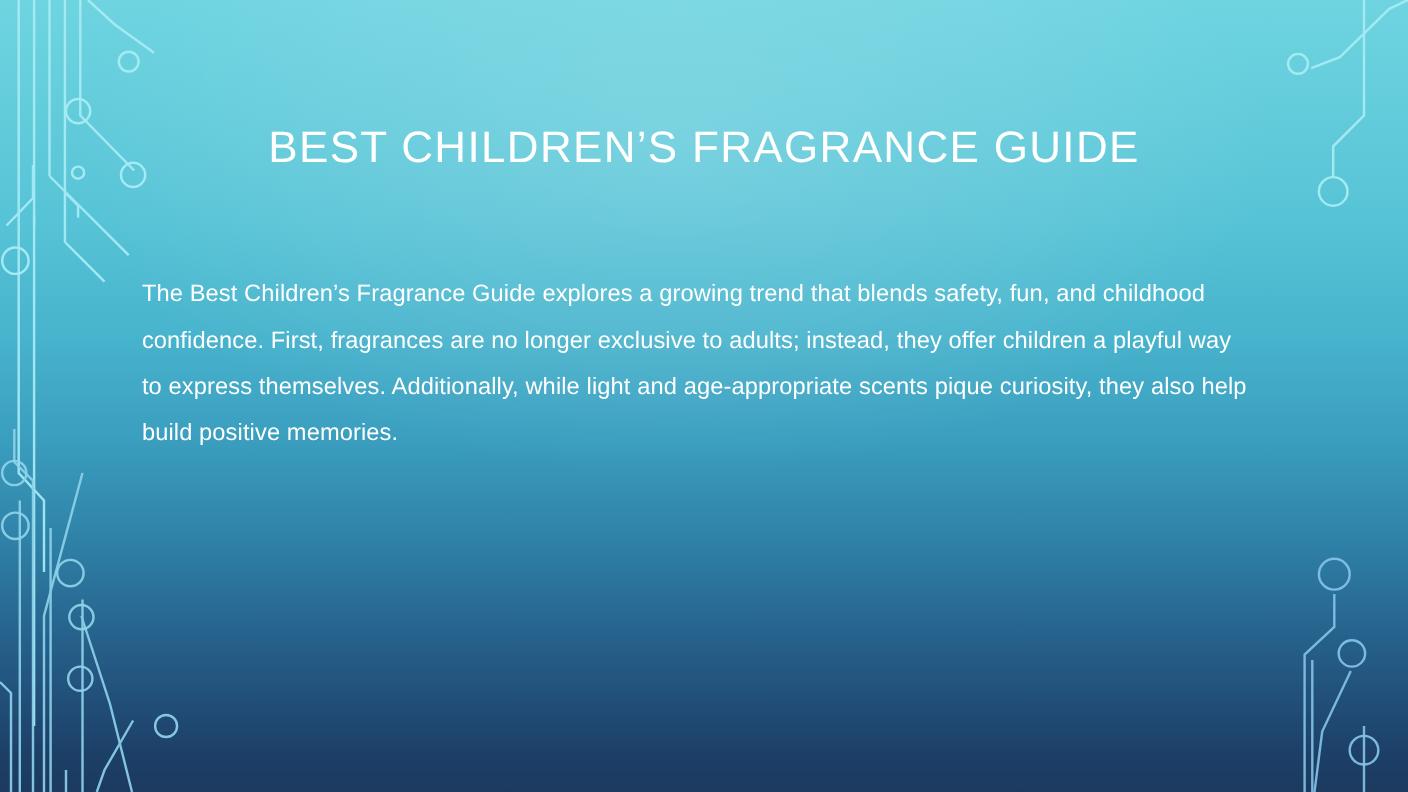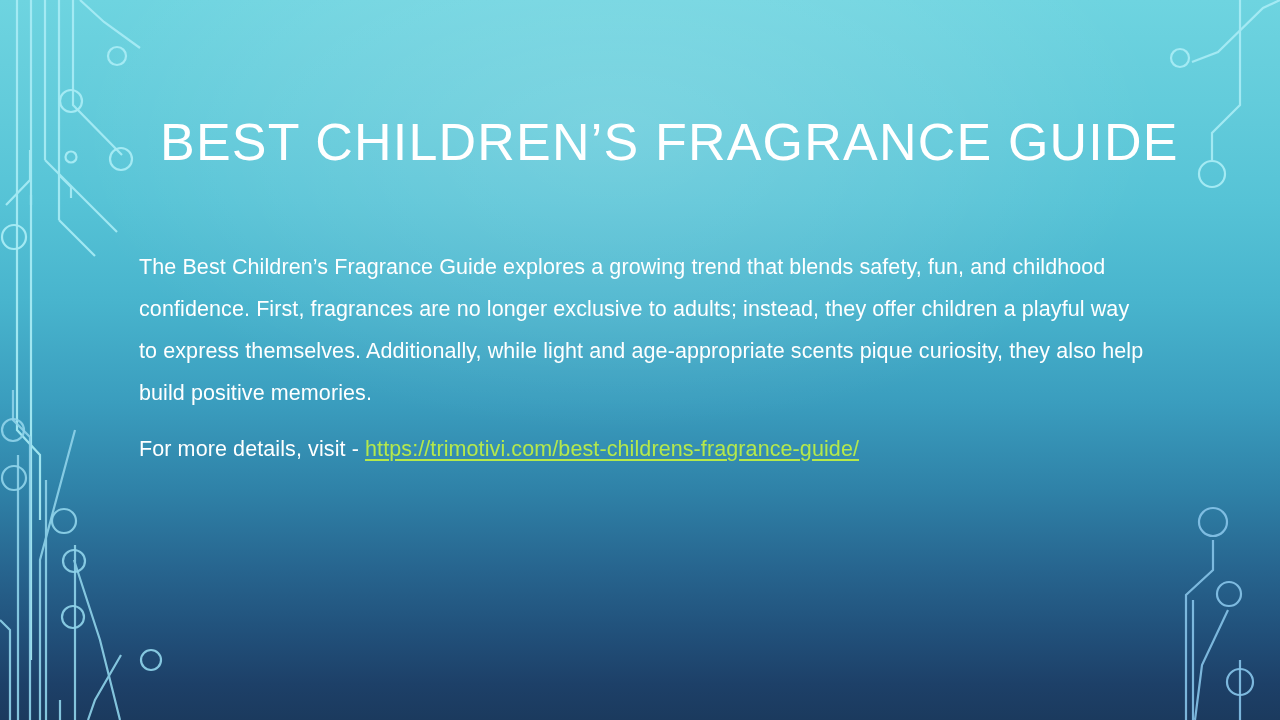"BEST CHILDREN’S FRAGRANCE GUIDE" #title { font-size: 52px -> 40px }
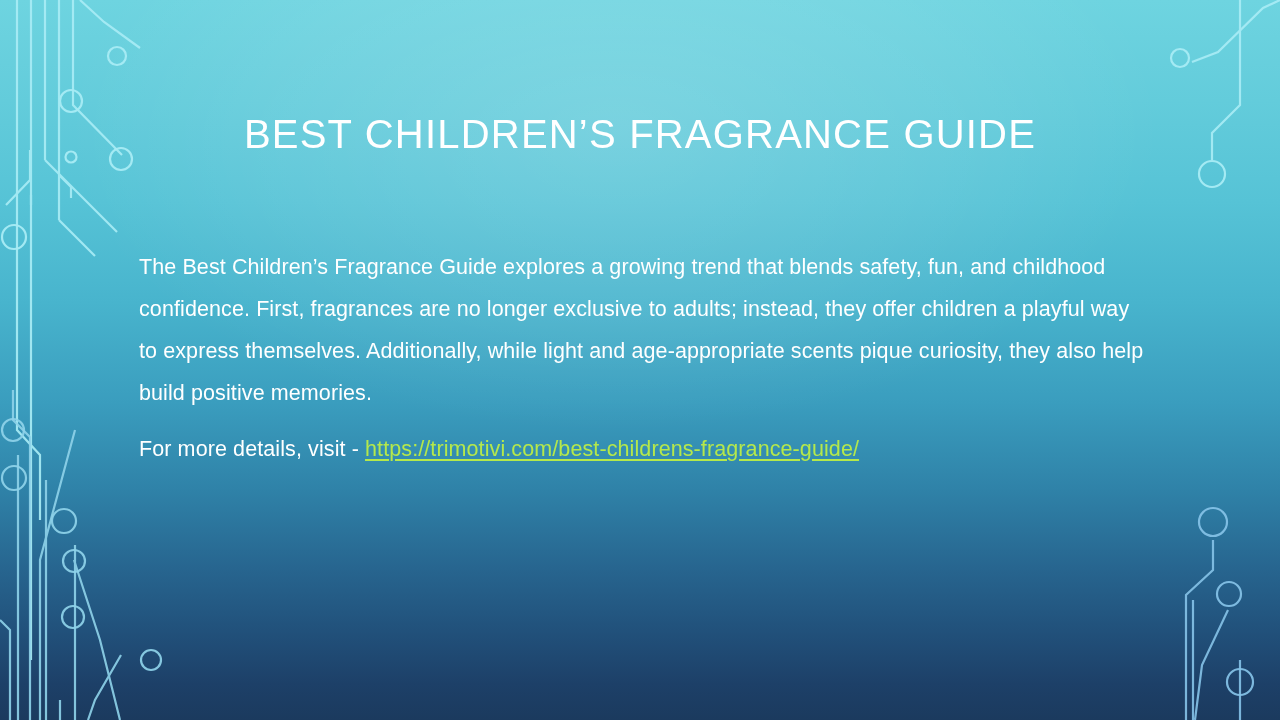"The Best Children’s Fragrance Guide" #body { left: 139px -> 129px }
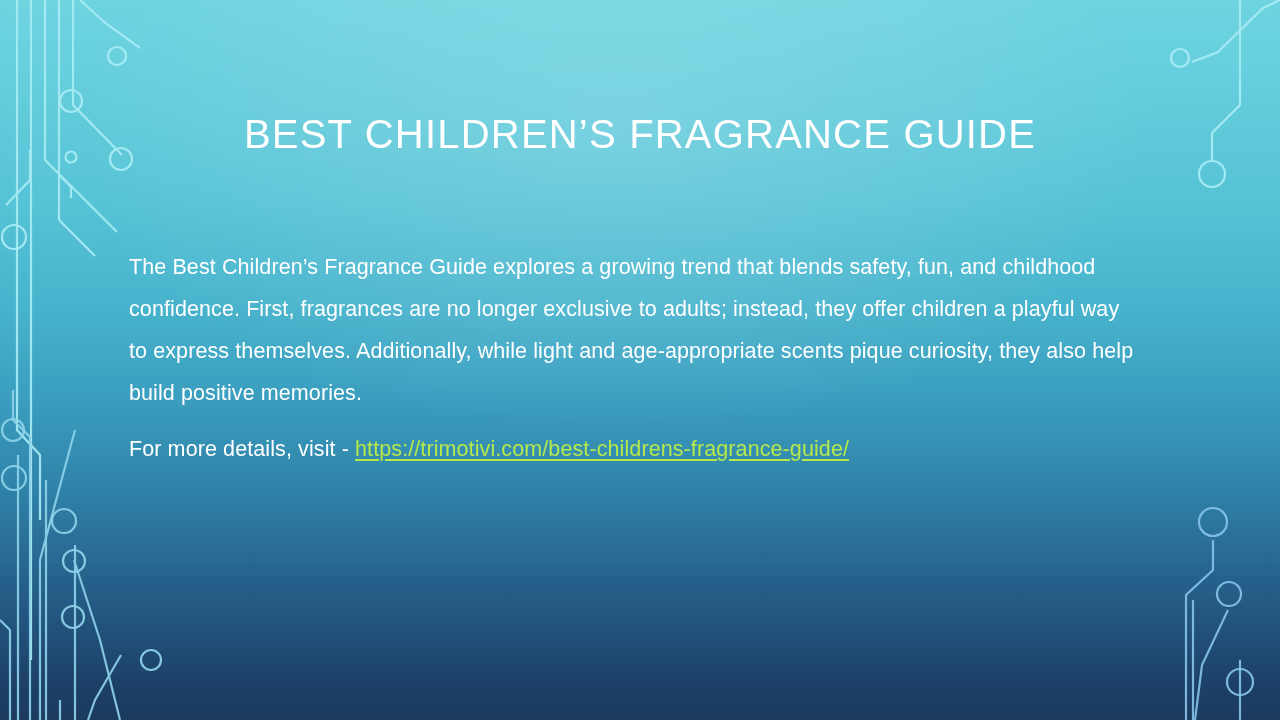"For more details, visit -" p.para { html: <p><span>For more details, visit - </span><a>https://trimotivi.com/best-childrens-fragrance-guide/</a></p> -> none }
